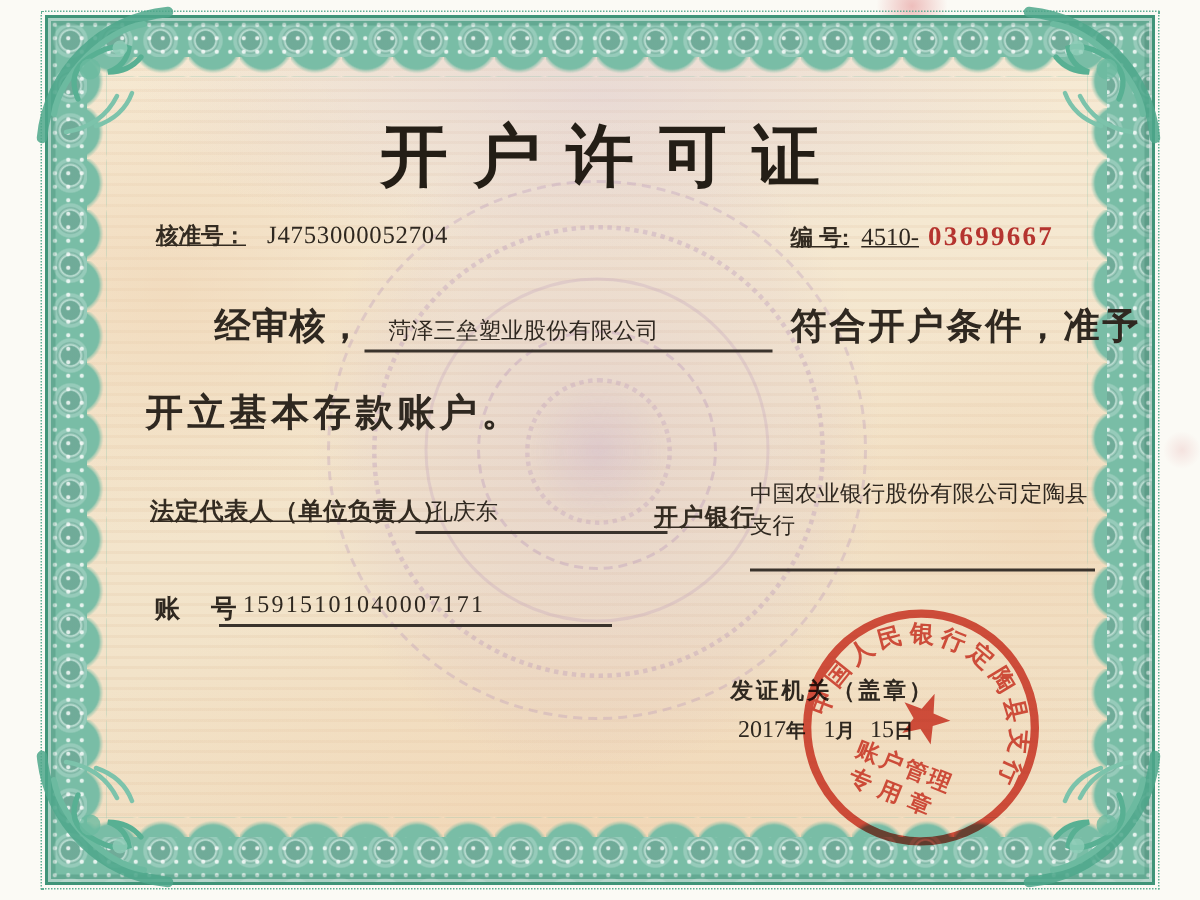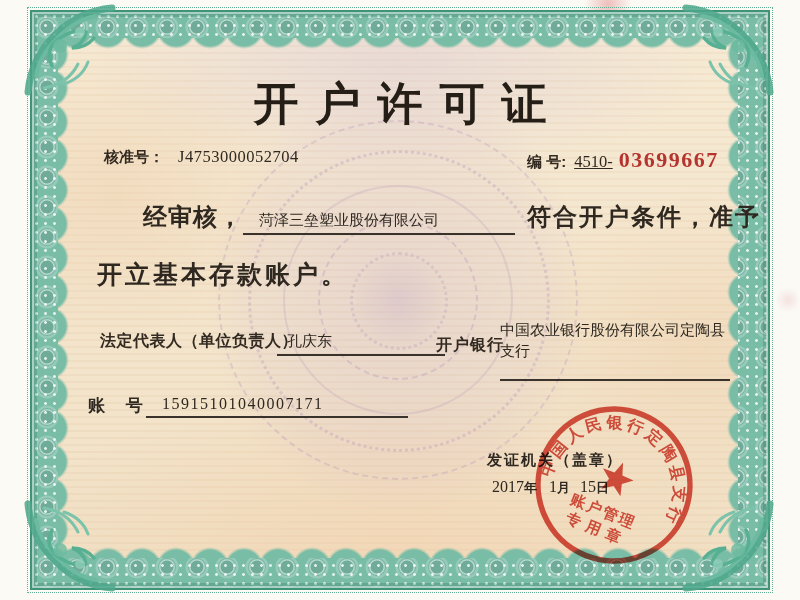"核准号：" .lbl { text-decoration: none -> underline }
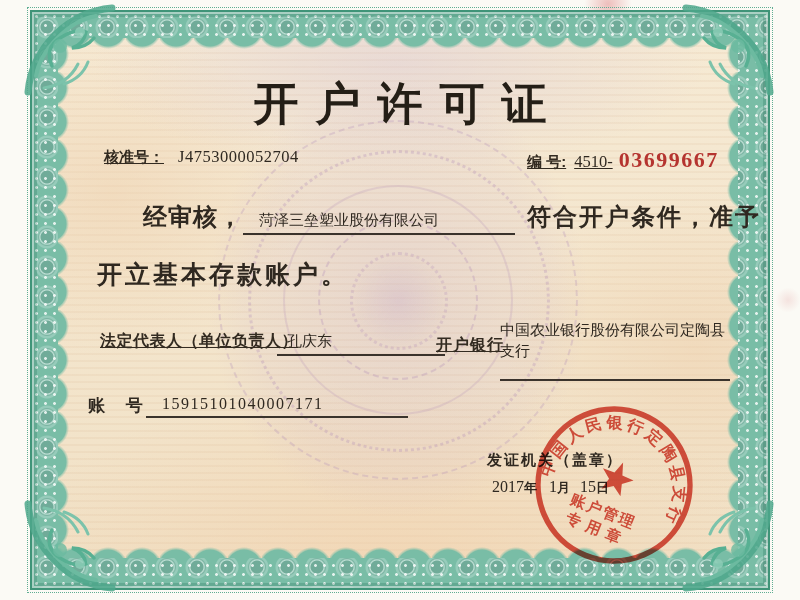"03699667" .serial .red { font-size: 22px -> 18px }
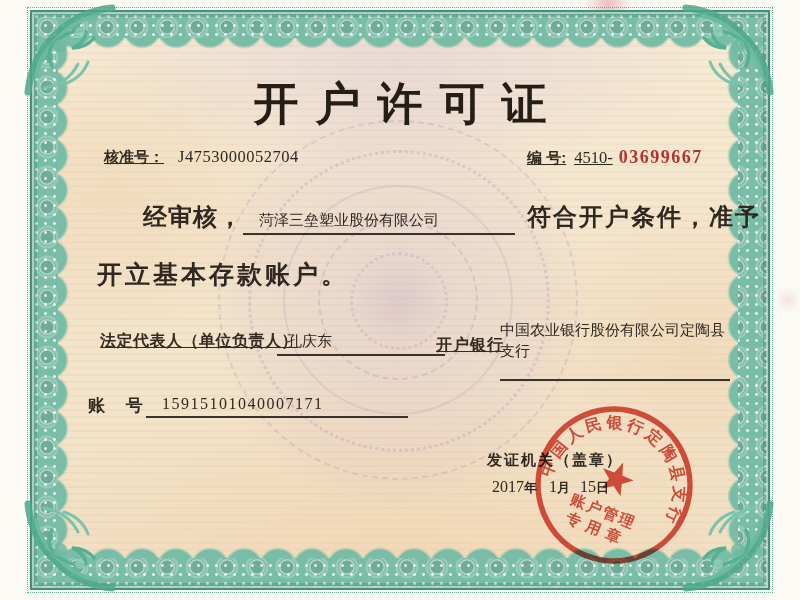"账 号" .acctLbl { left: 88px -> 103px }
